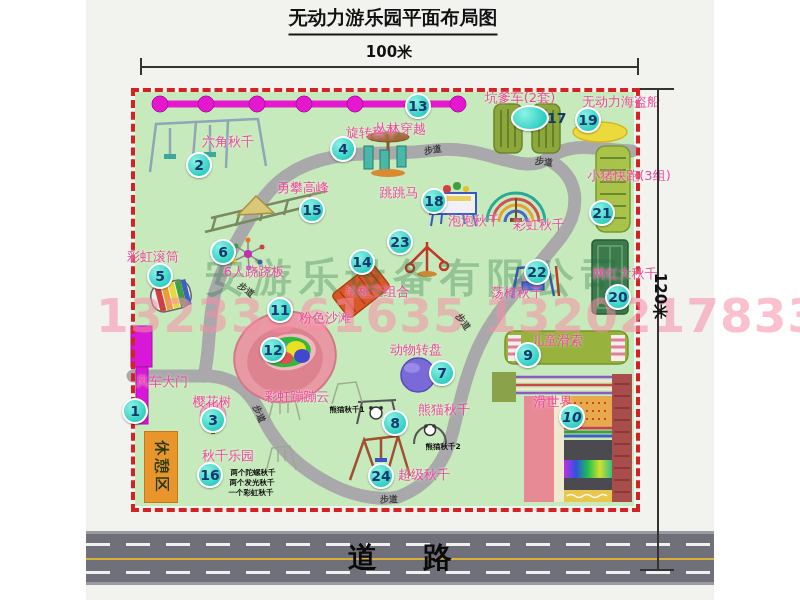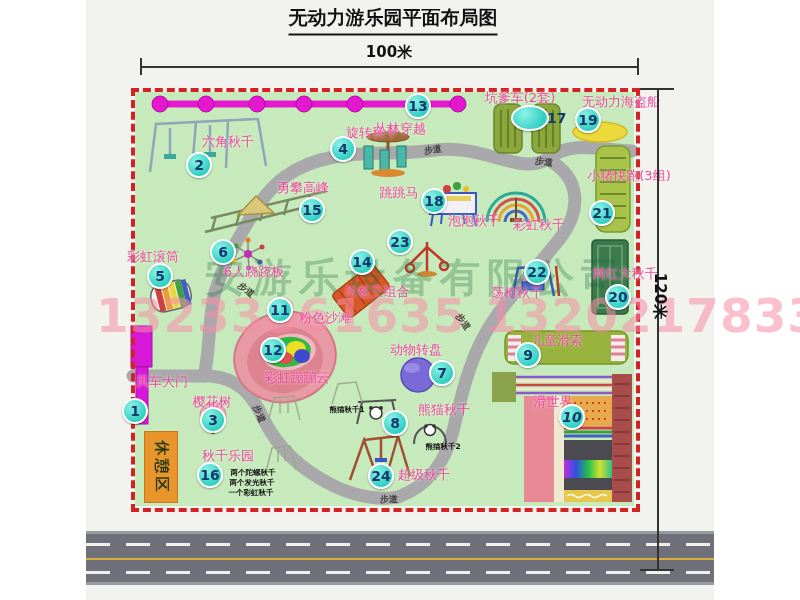"彩虹蹦蹦云" div.lbl { top: 378px -> 397px }
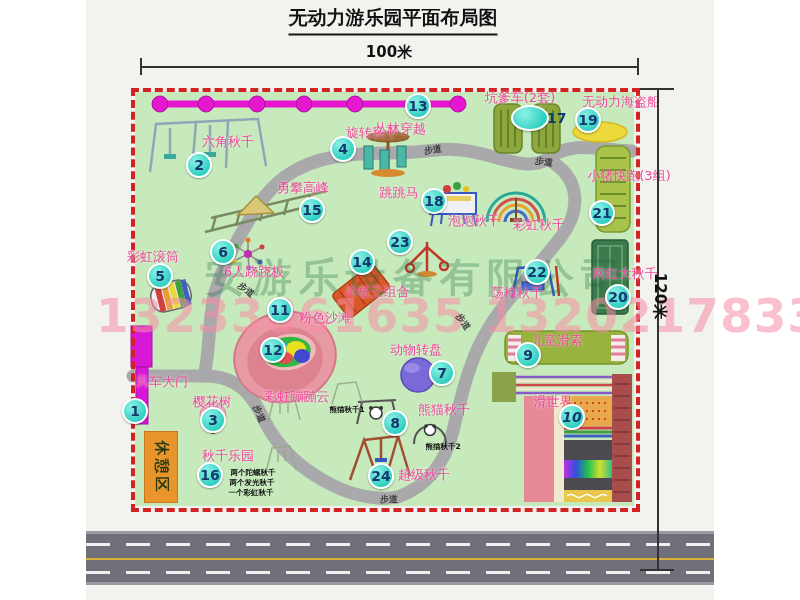"道路" div { html: none -> <div>道路</div> }
